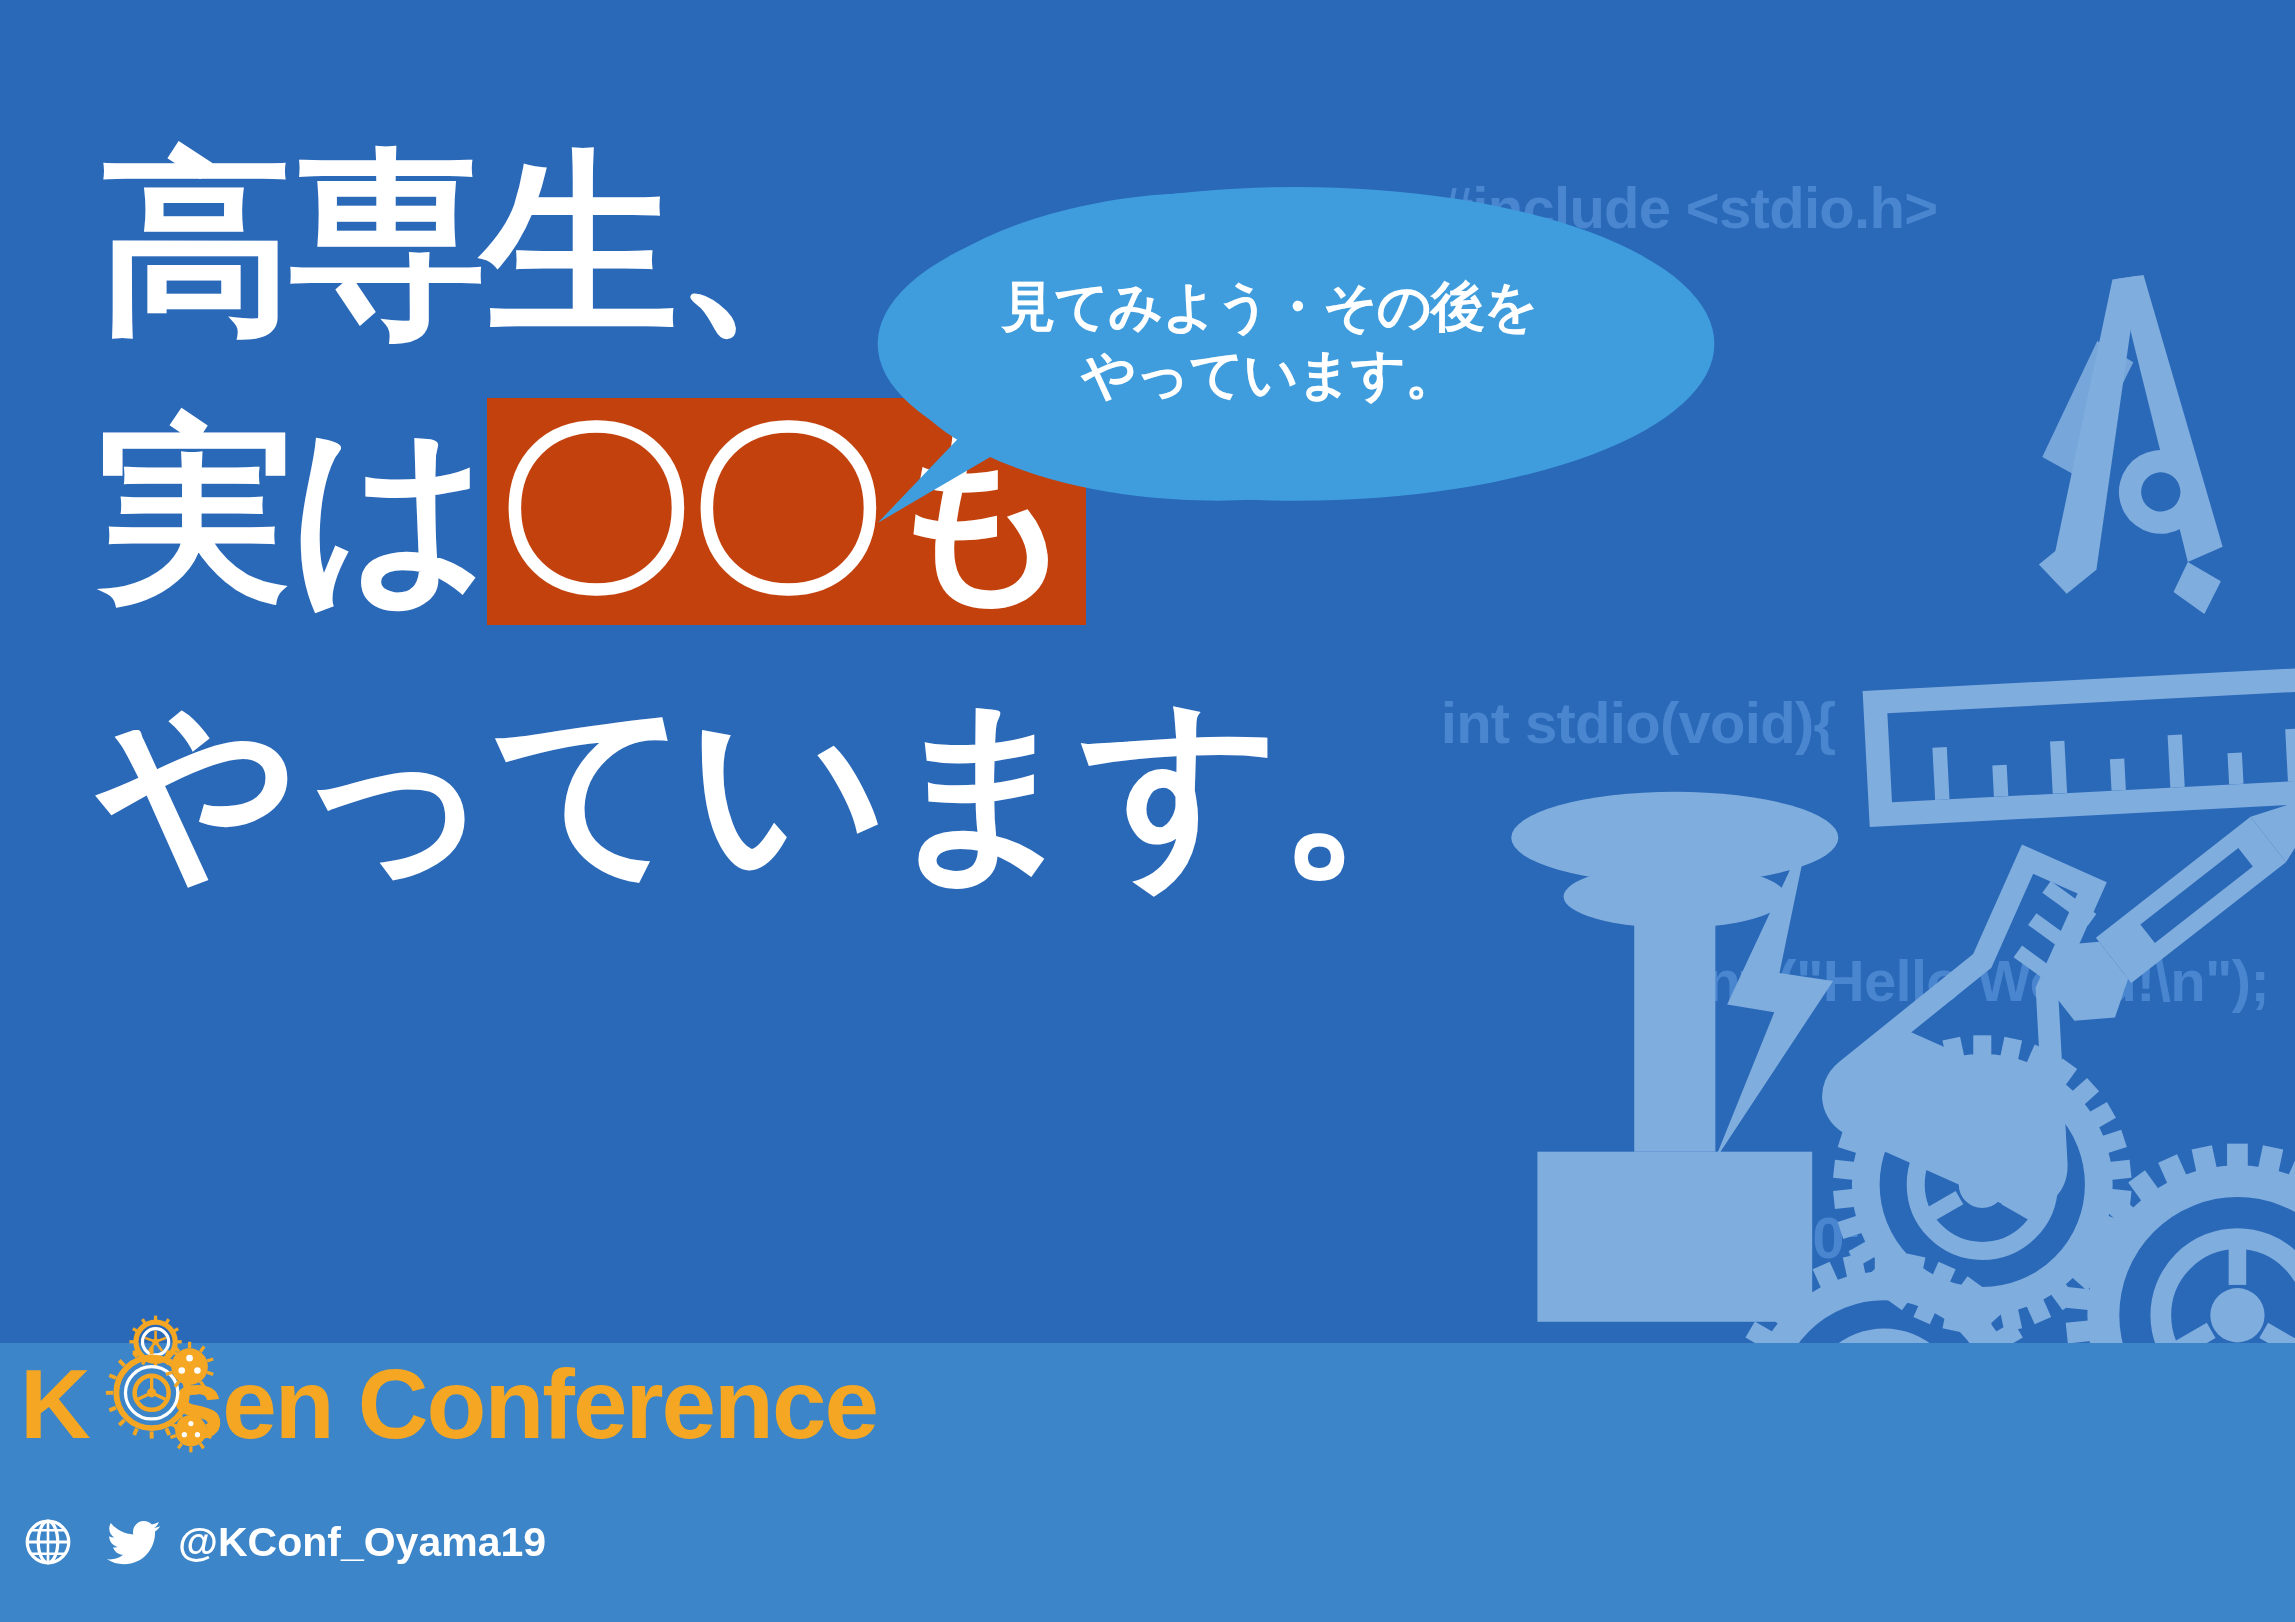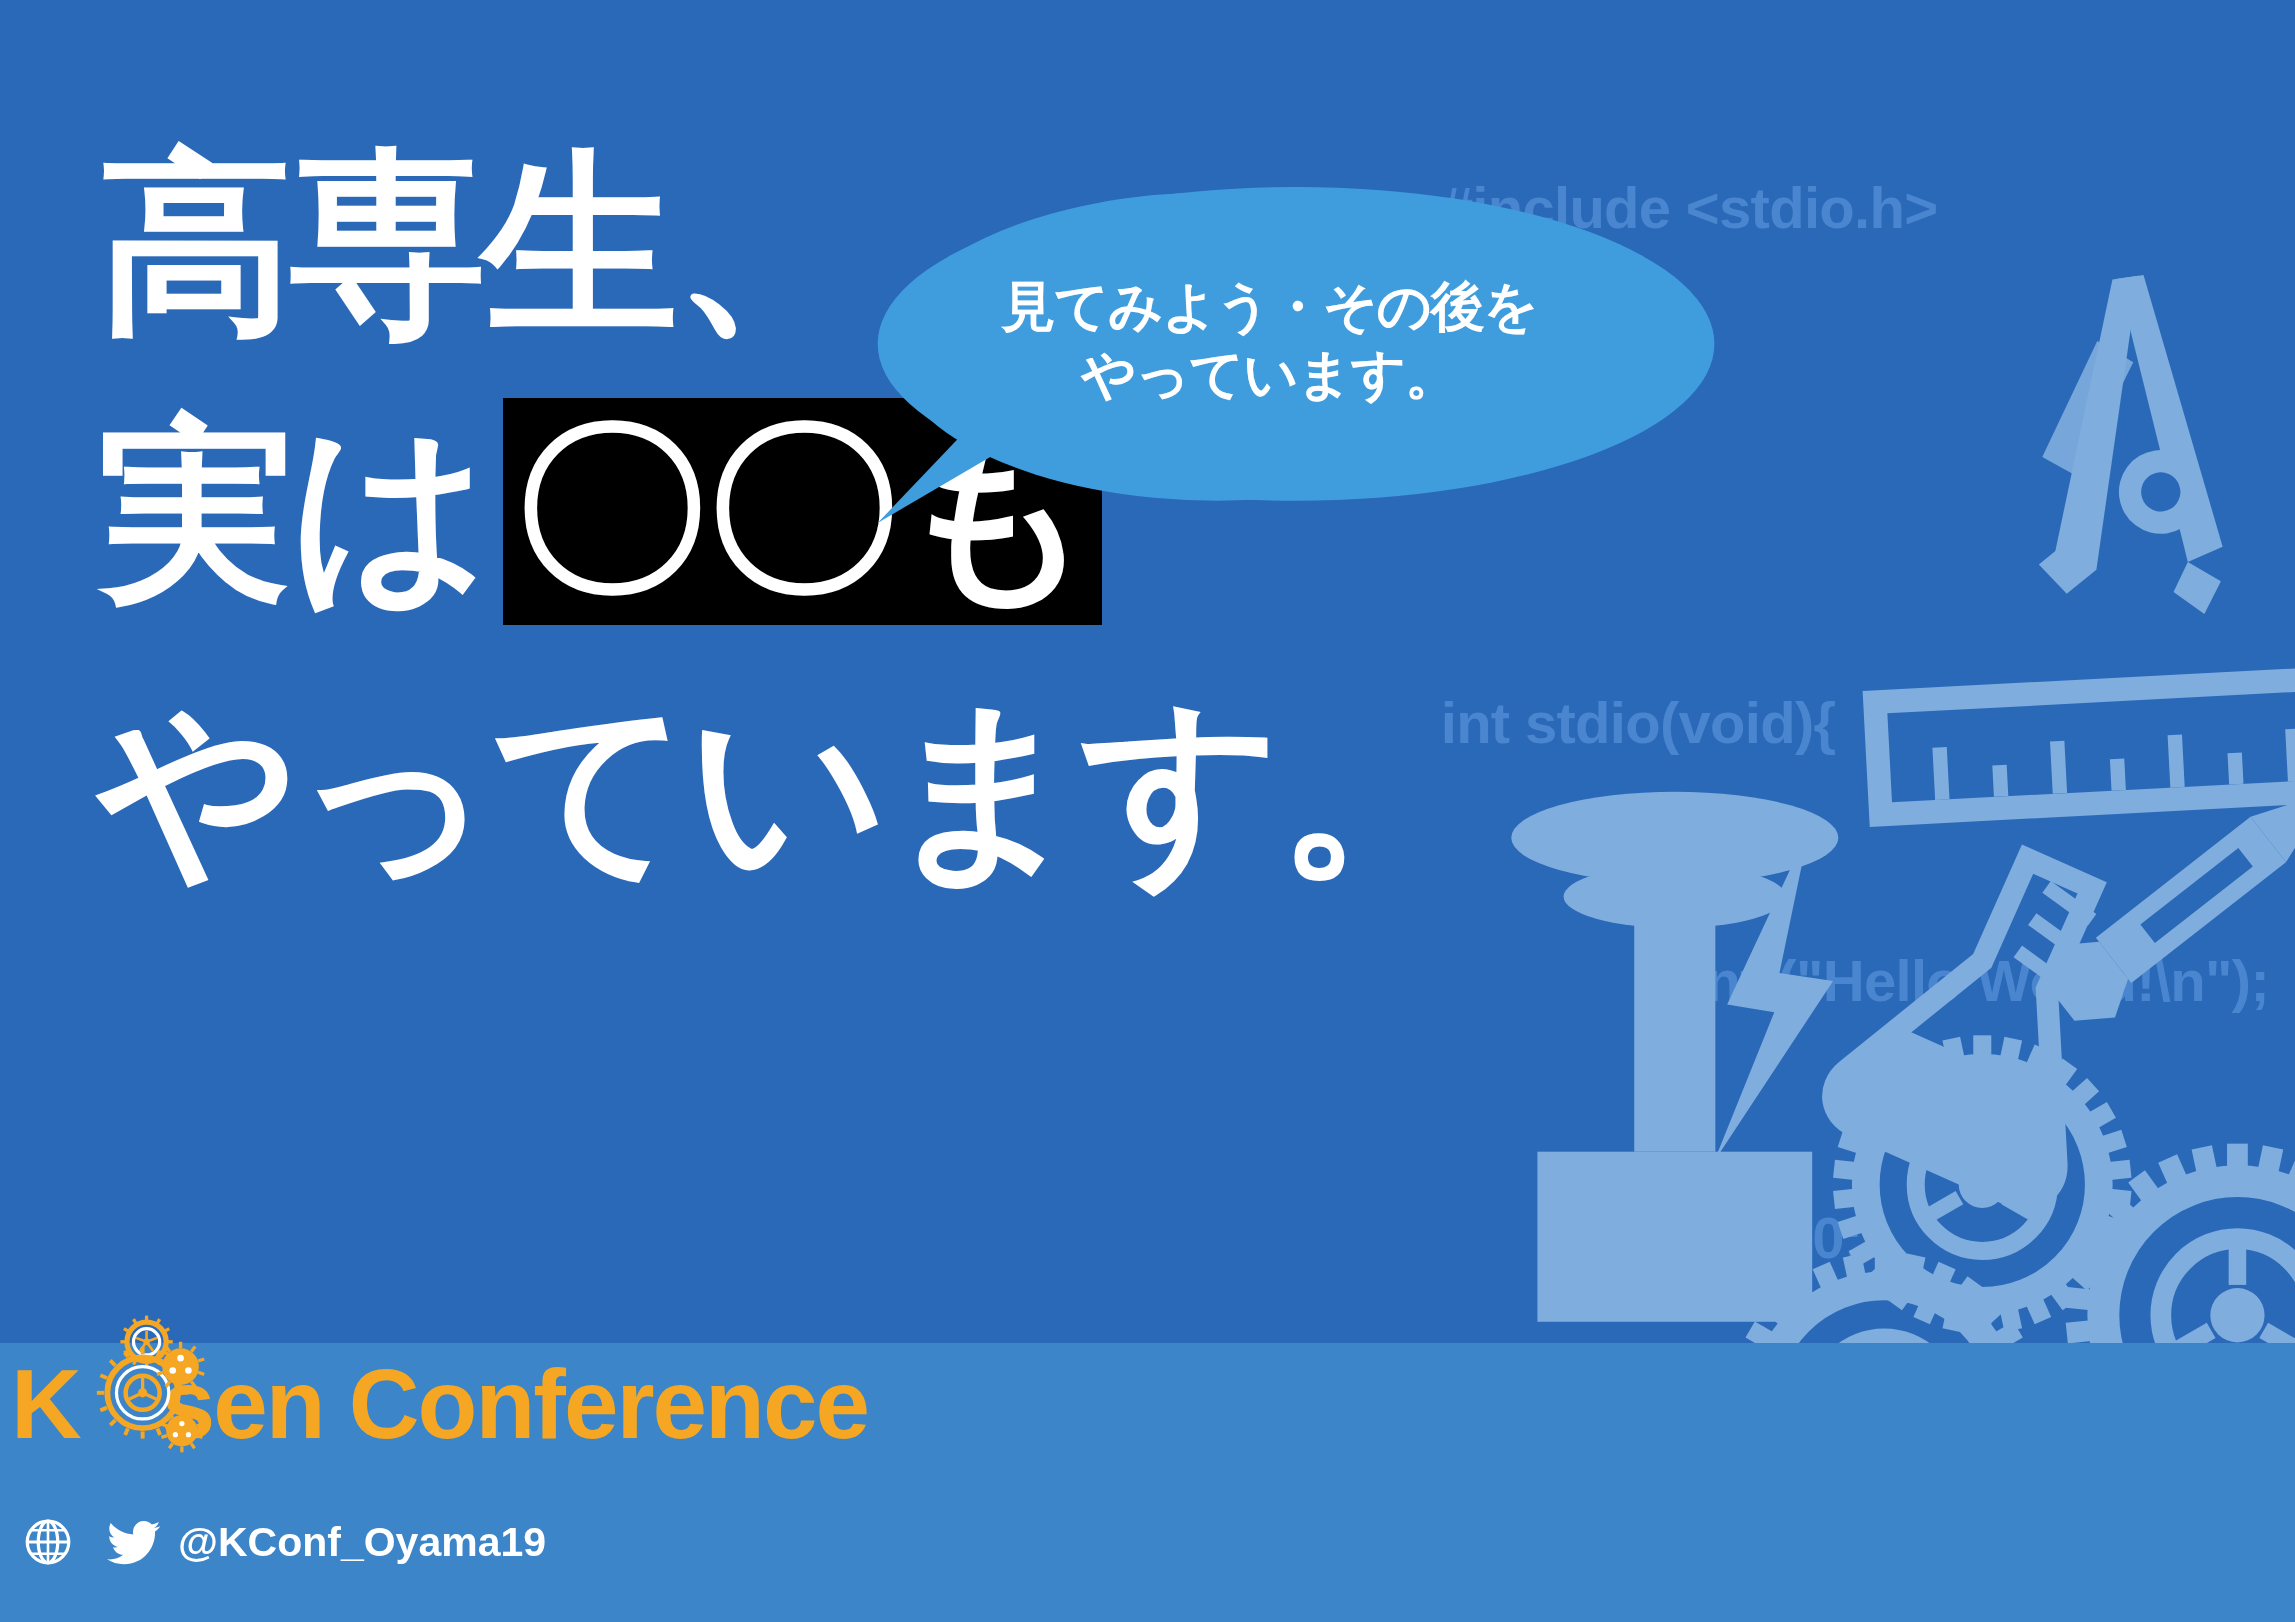"〇〇も" .hl-mark { background: #000000 -> #c2410c; margin-left: 16px -> 0 }
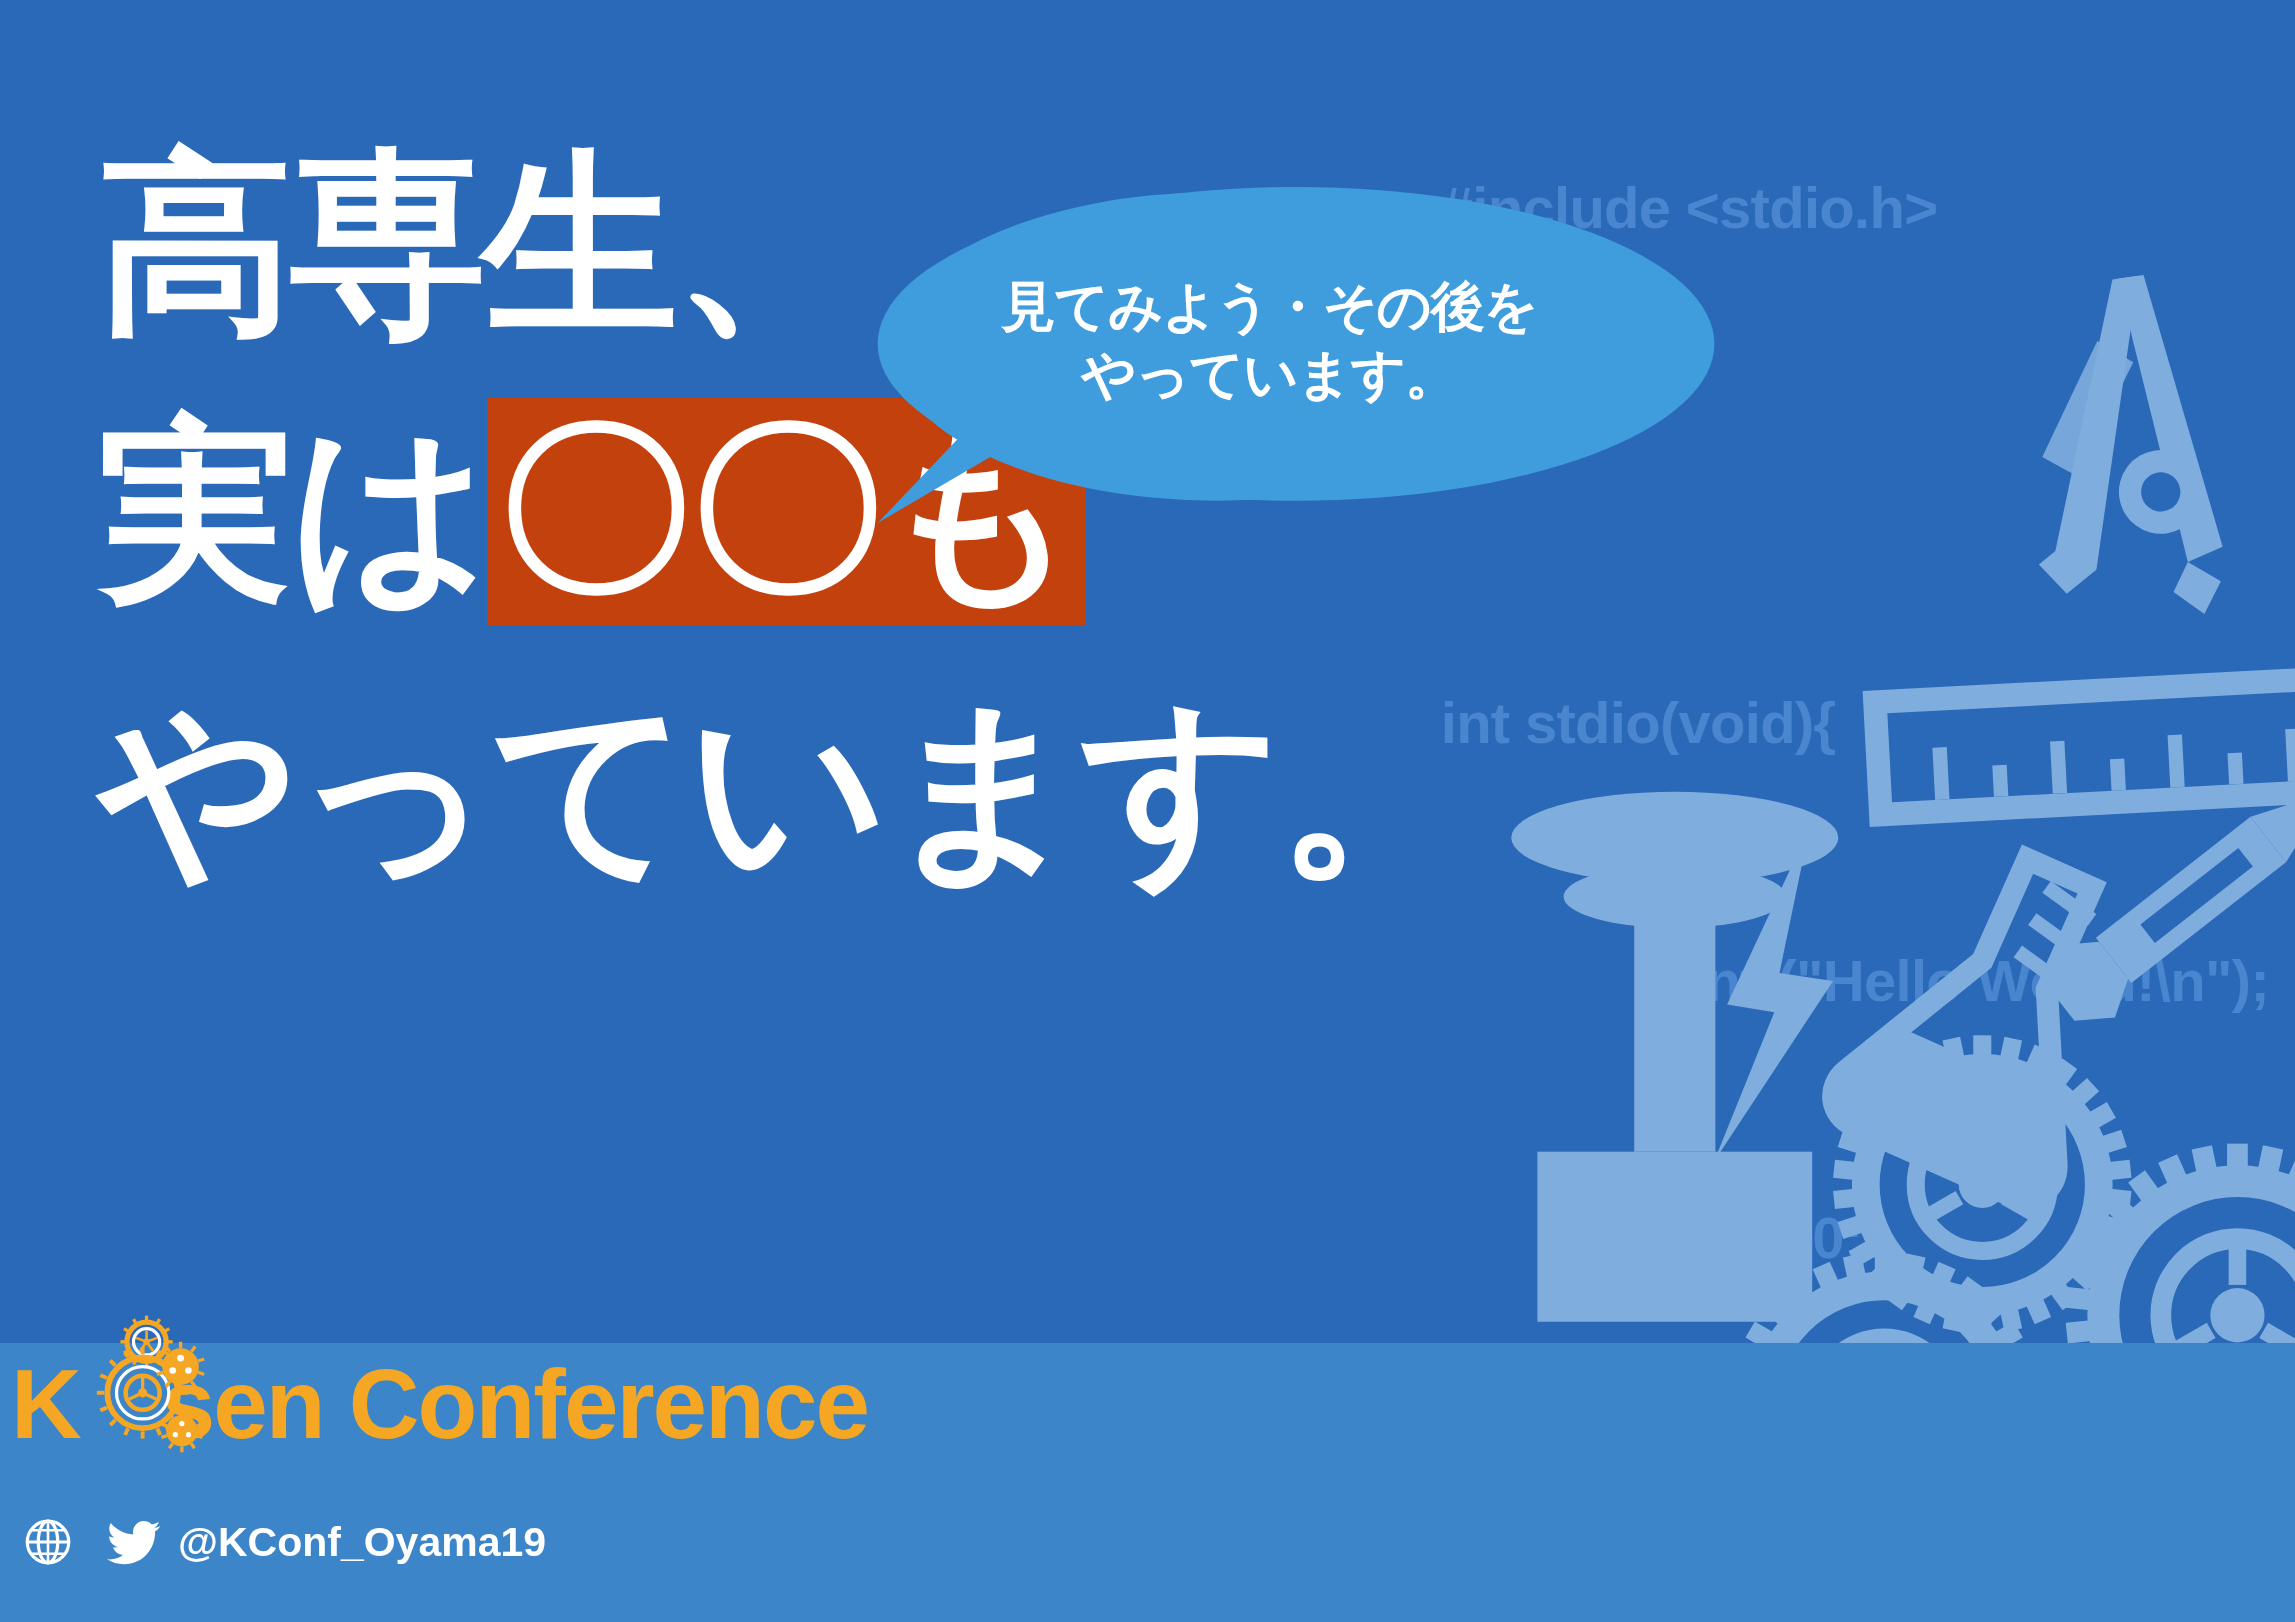"K sen Conference" .brand { left: 7px -> 16px }
